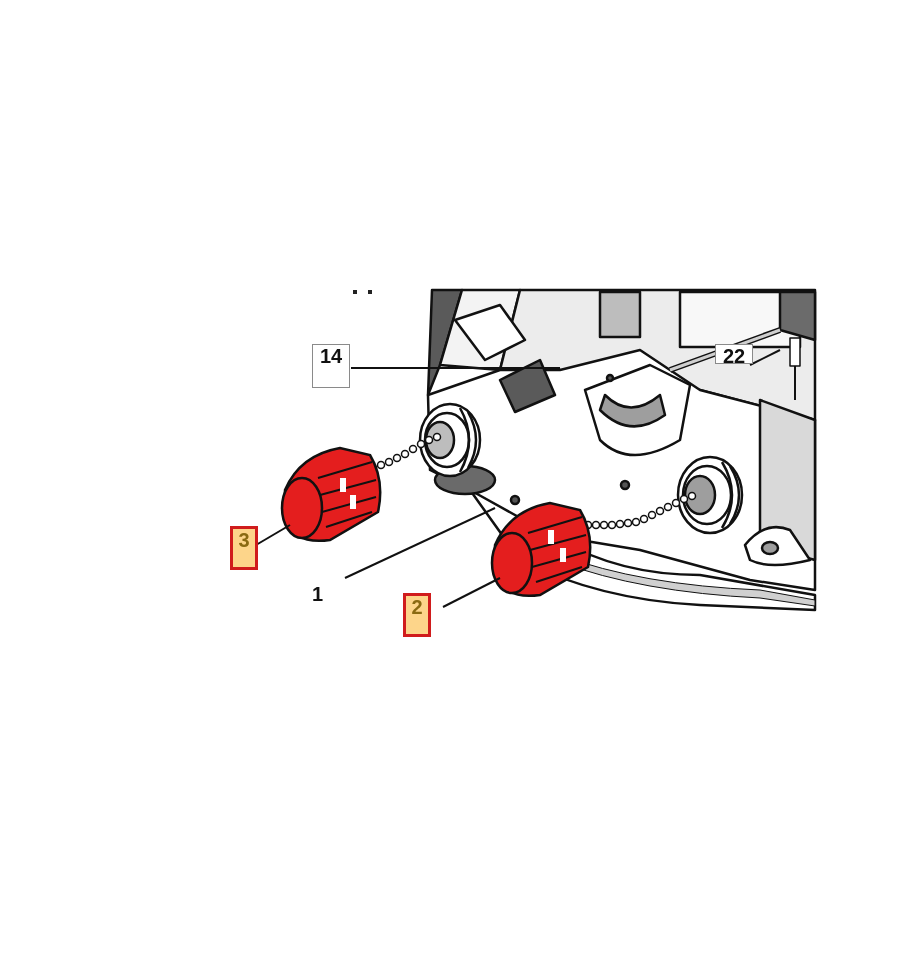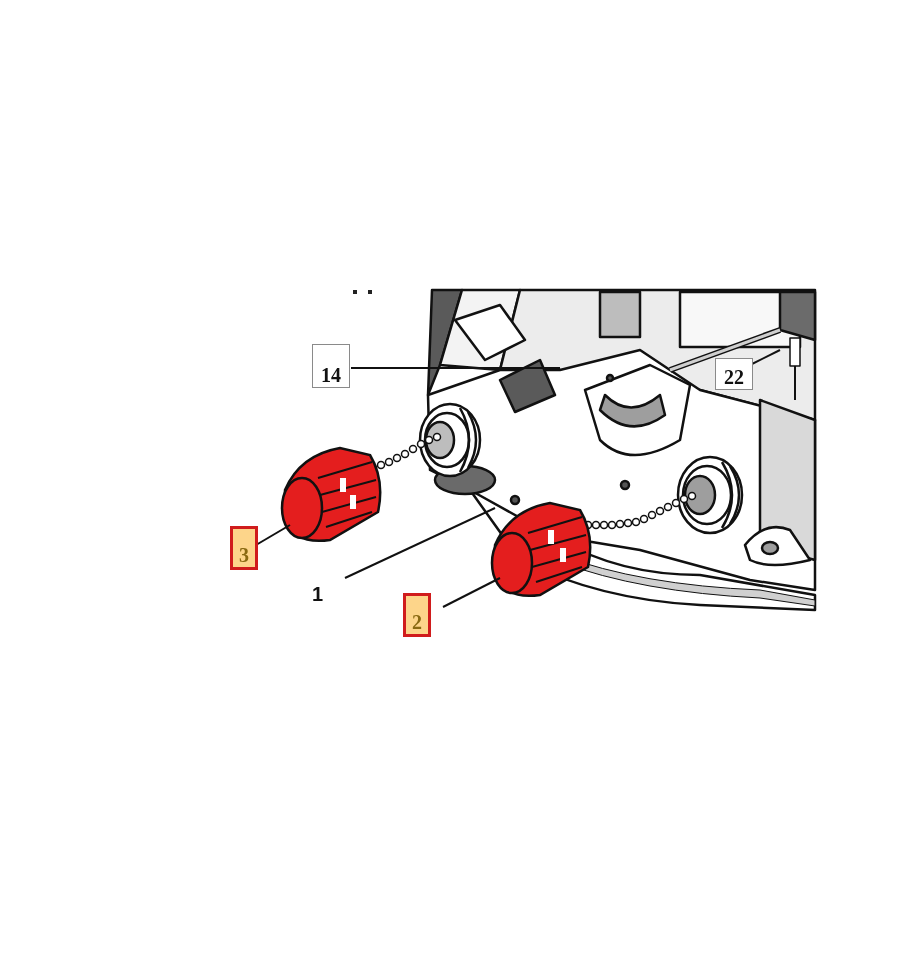"14" .callout-box { align-items: flex-end -> flex-start; font-family: Liberation Serif, serif -> none }
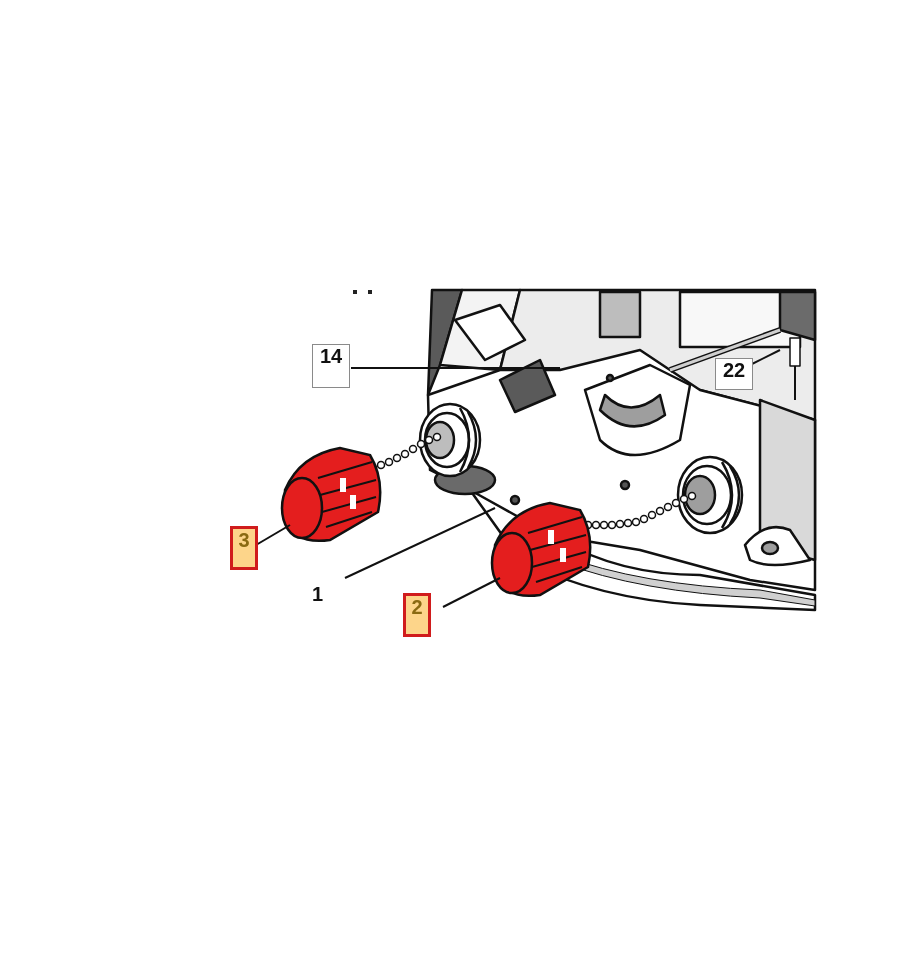"22" div.callout-box { height: 32px -> 20px; top: 358px -> 344px }
